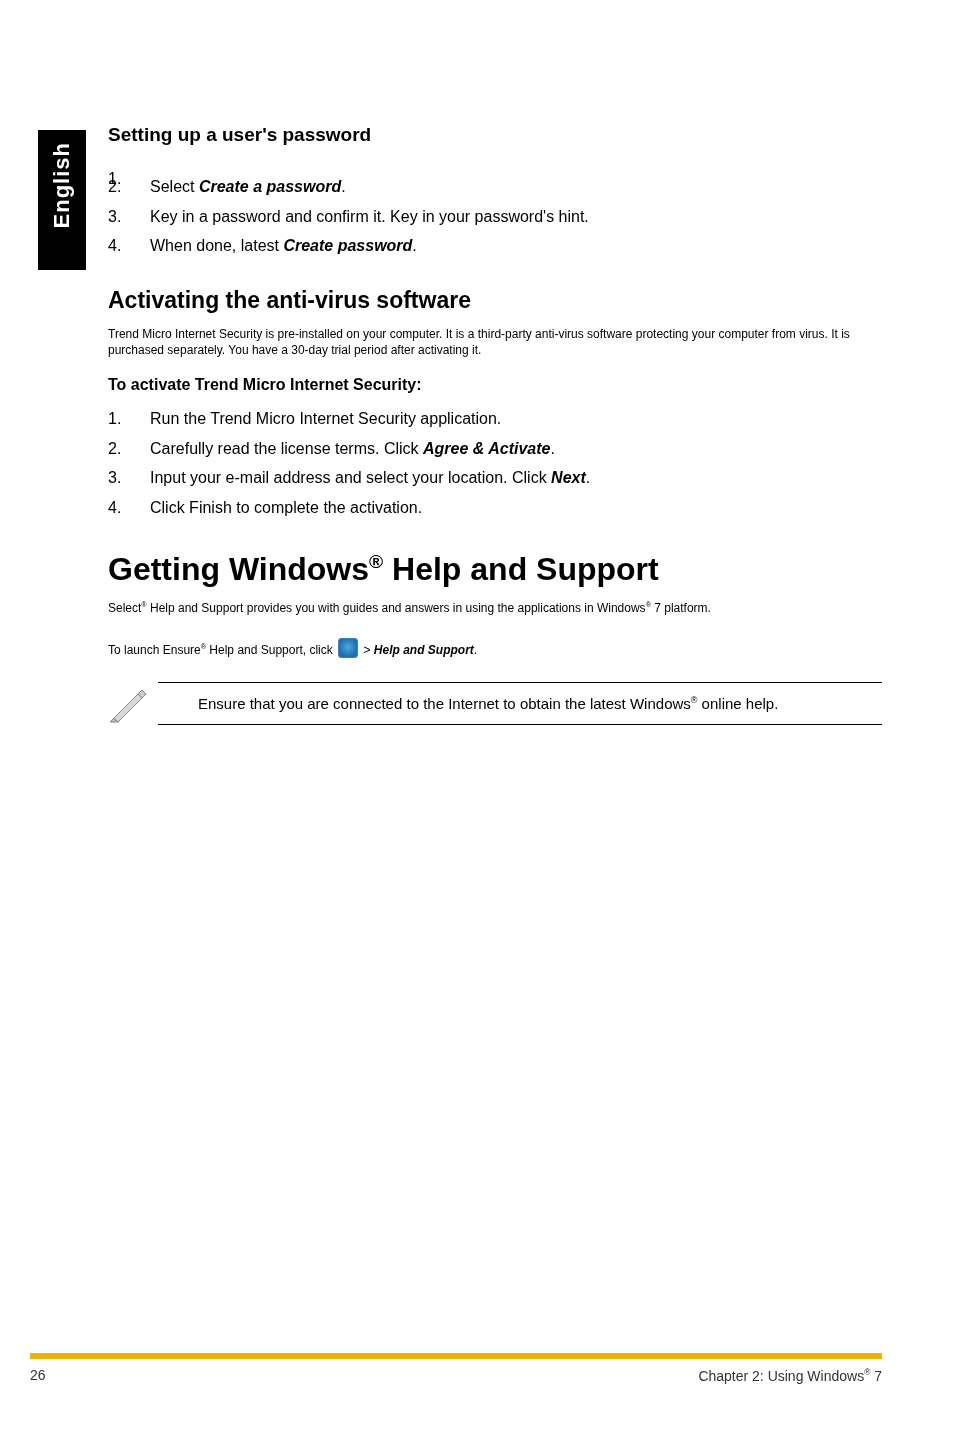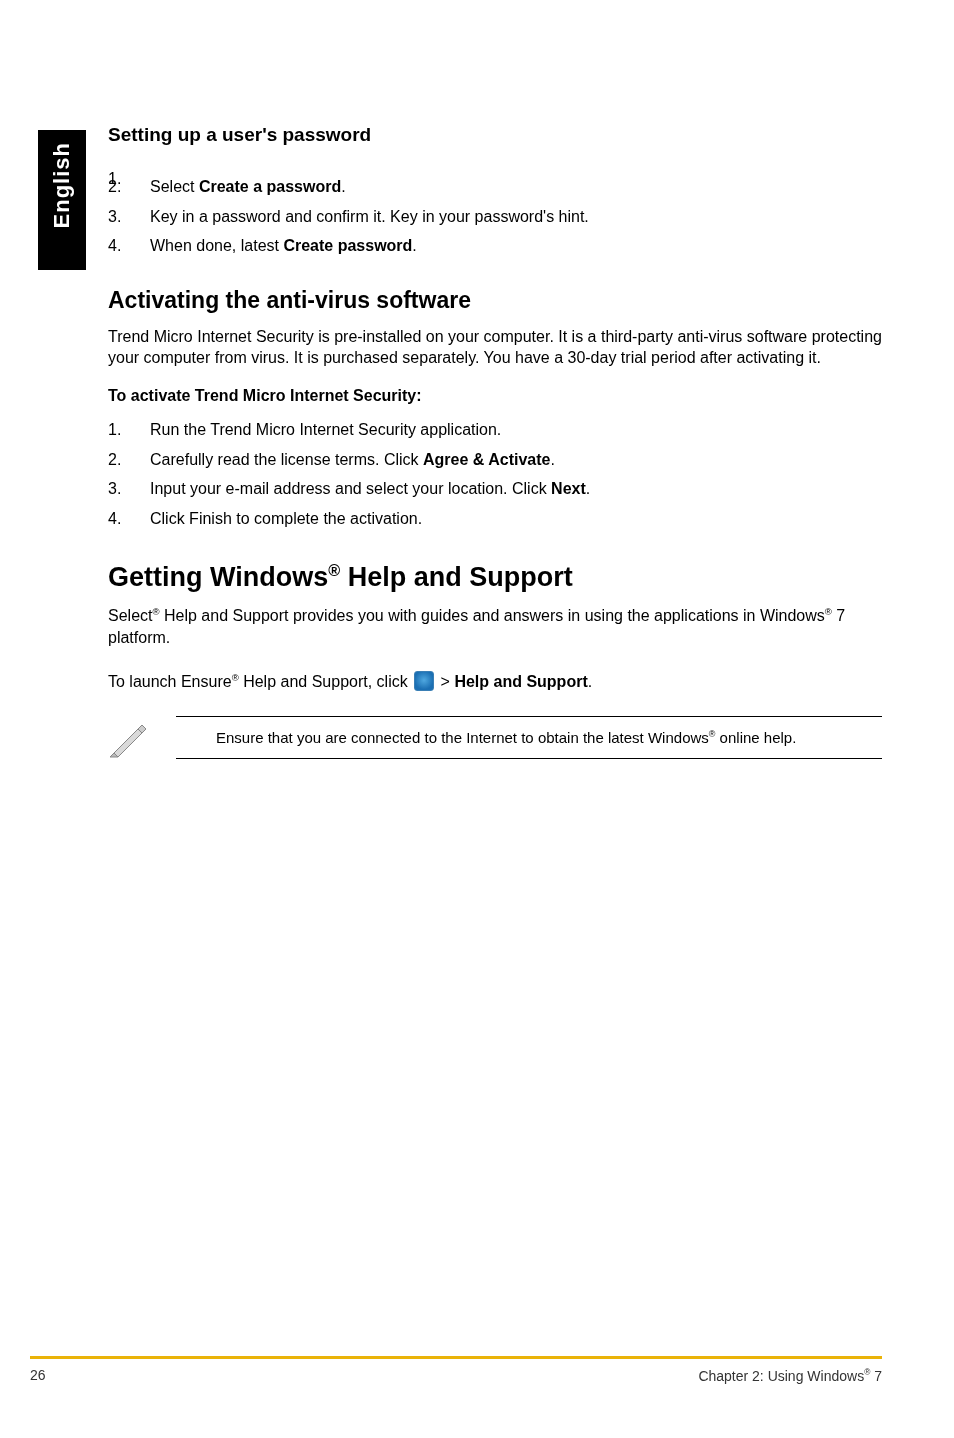"Create a password" .b { font-style: none -> italic }
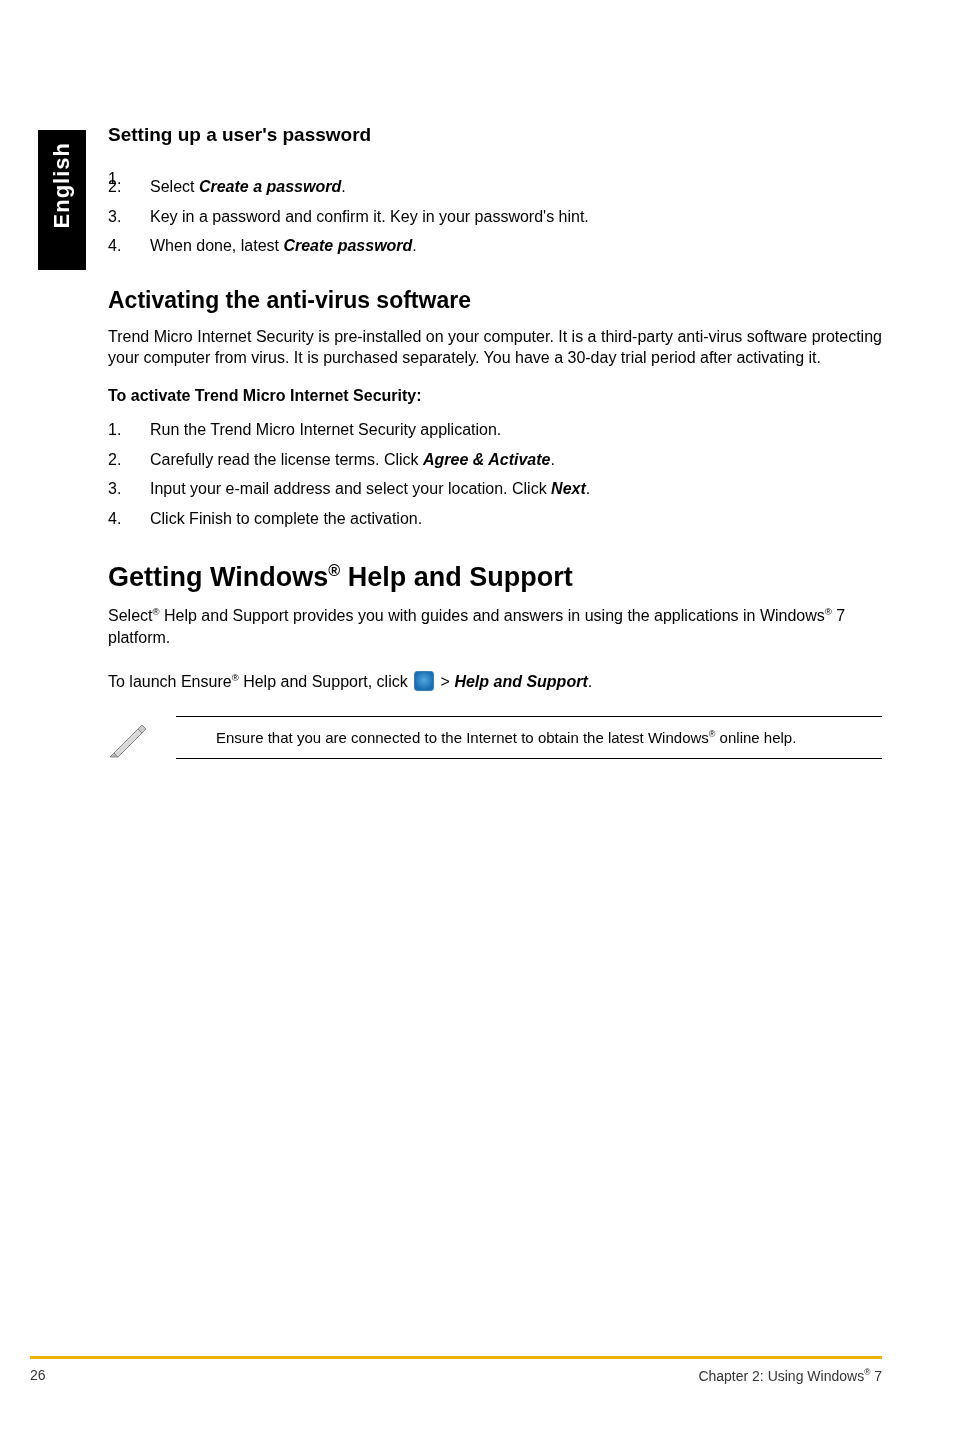"Trend Micro Internet Security is" p.body { font-size: 16px -> 12px }
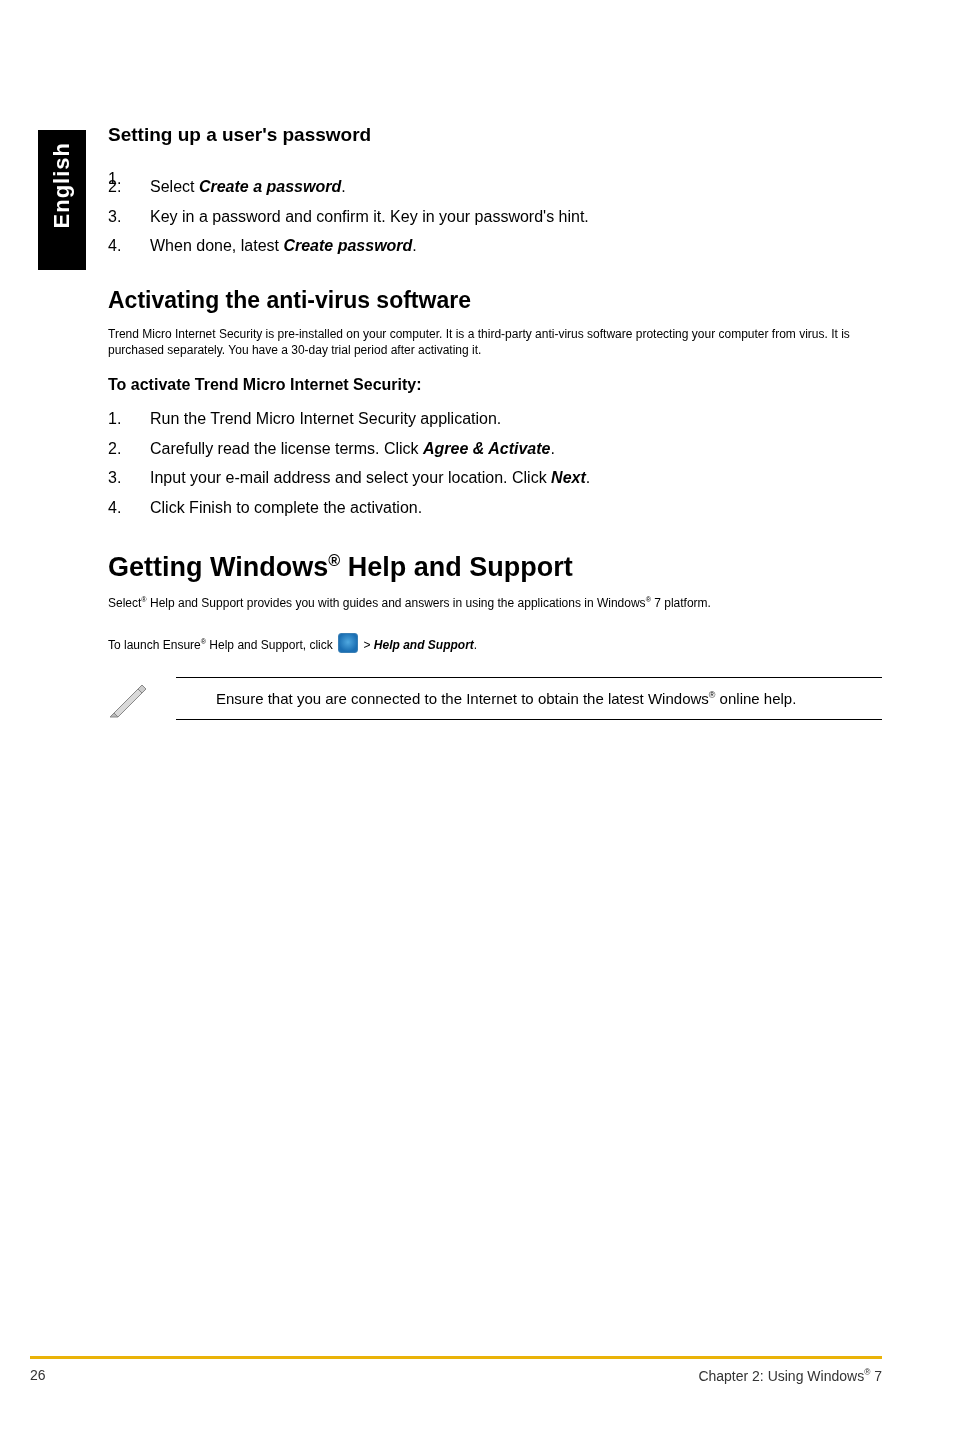"Getting Windows® Help and Support" h1.main-heading { font-size: 27px -> 32px }
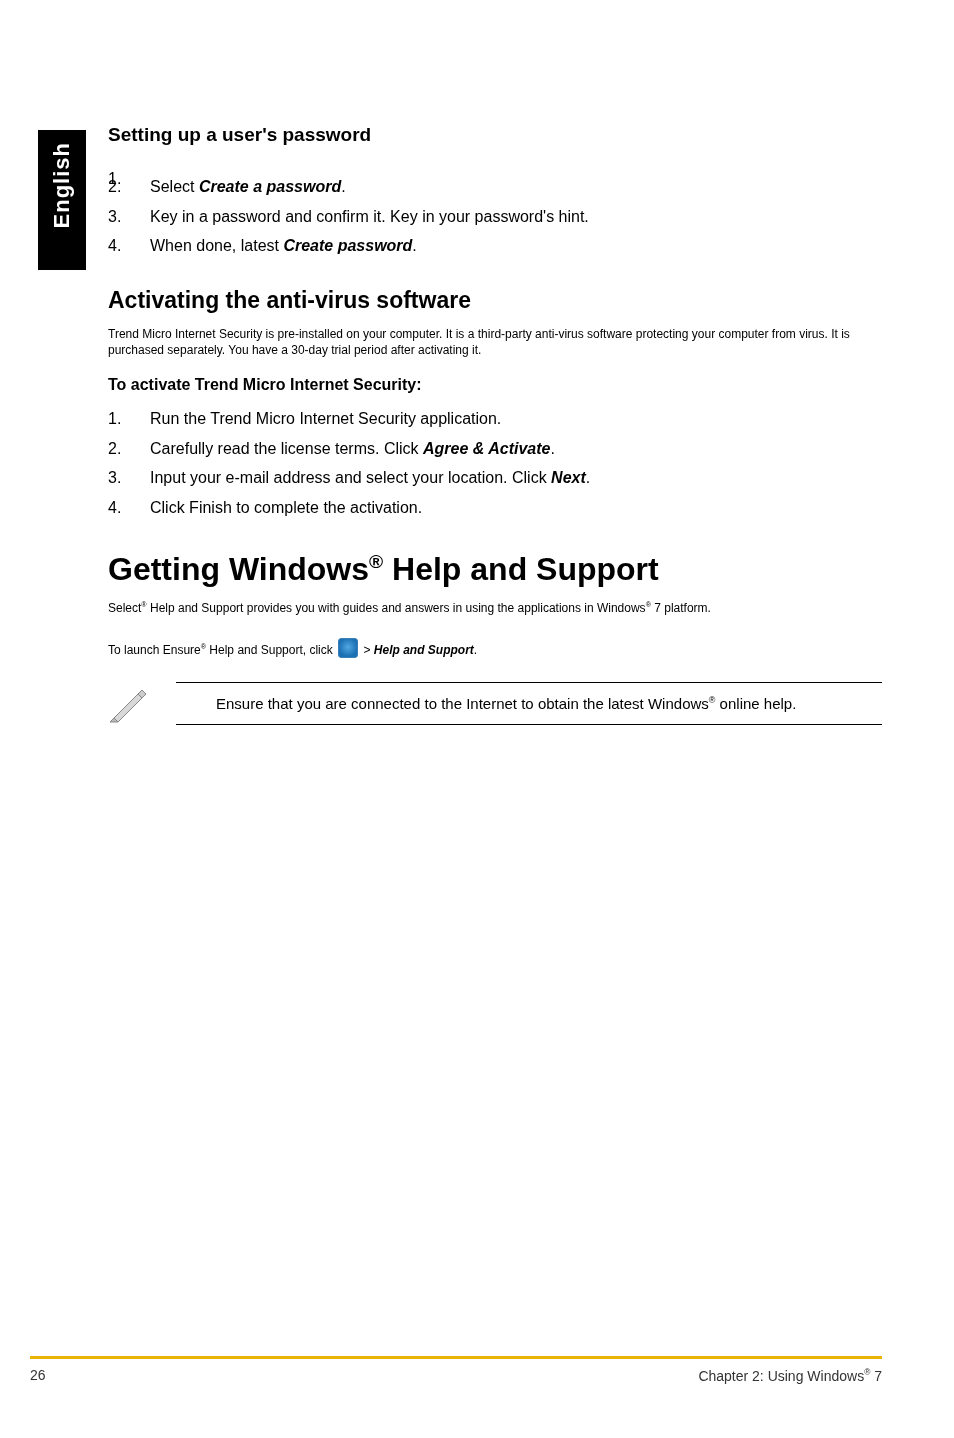"Ensure that you are connected" .note-block { gap: 26px -> 8px }
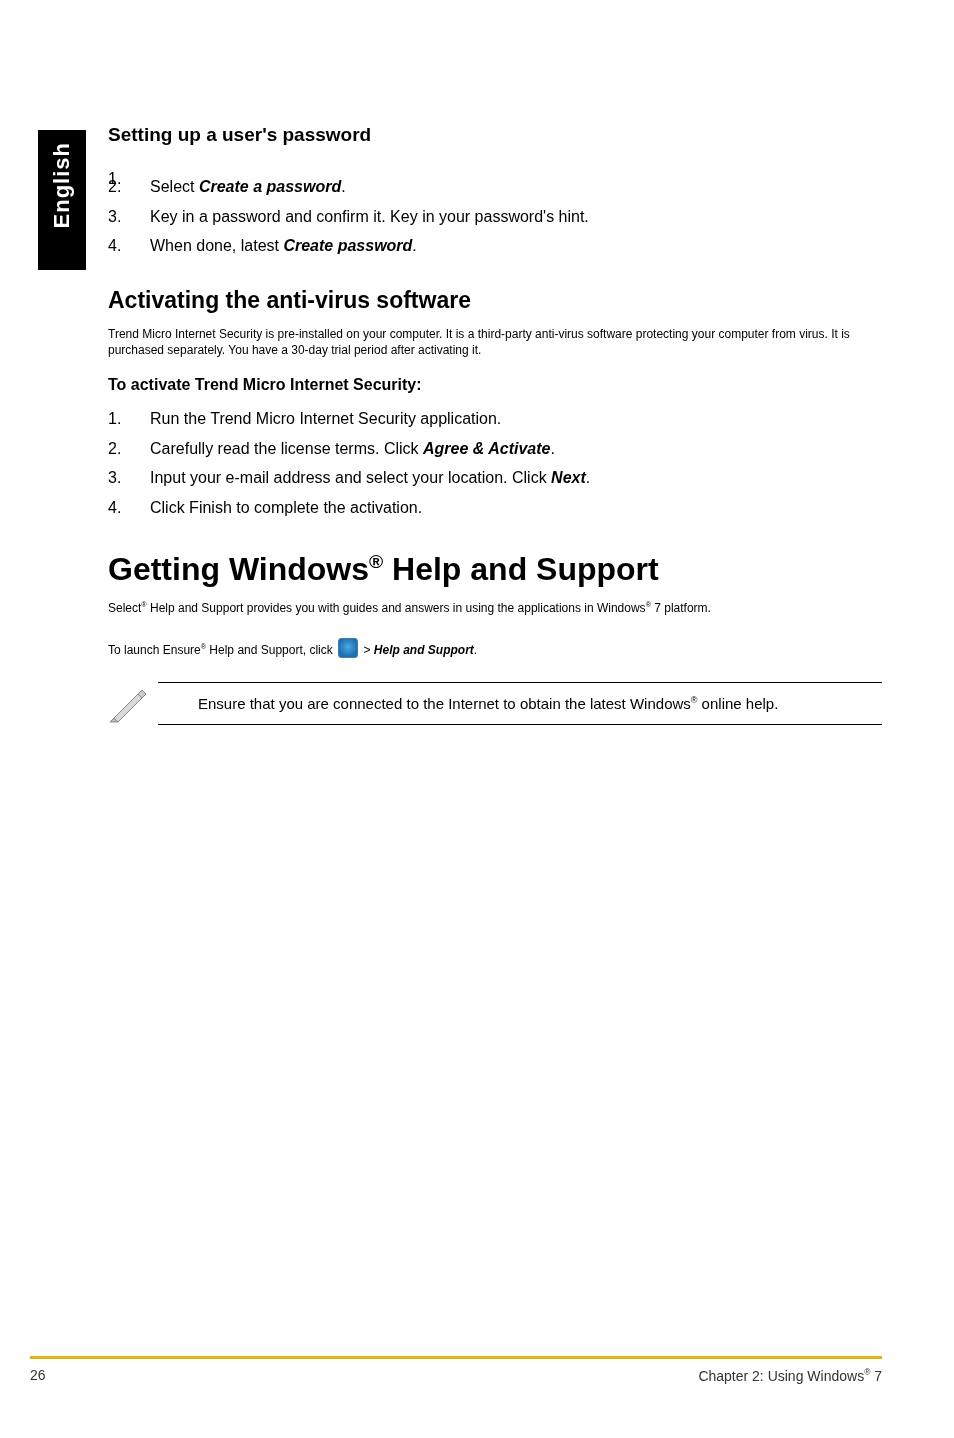"26" .footer { border-top: 3px solid #eab308 -> 6px solid #eab308 }
